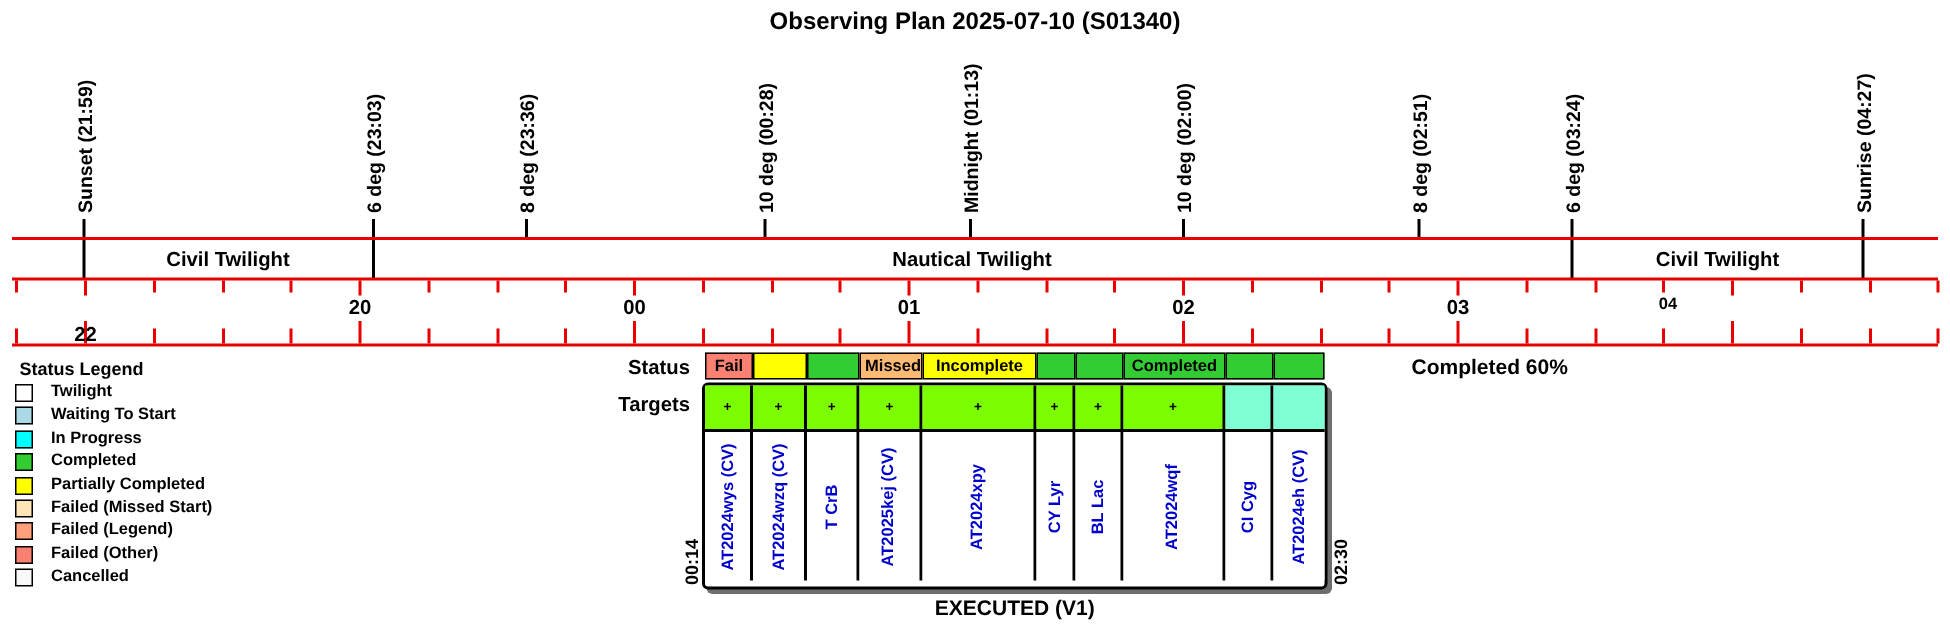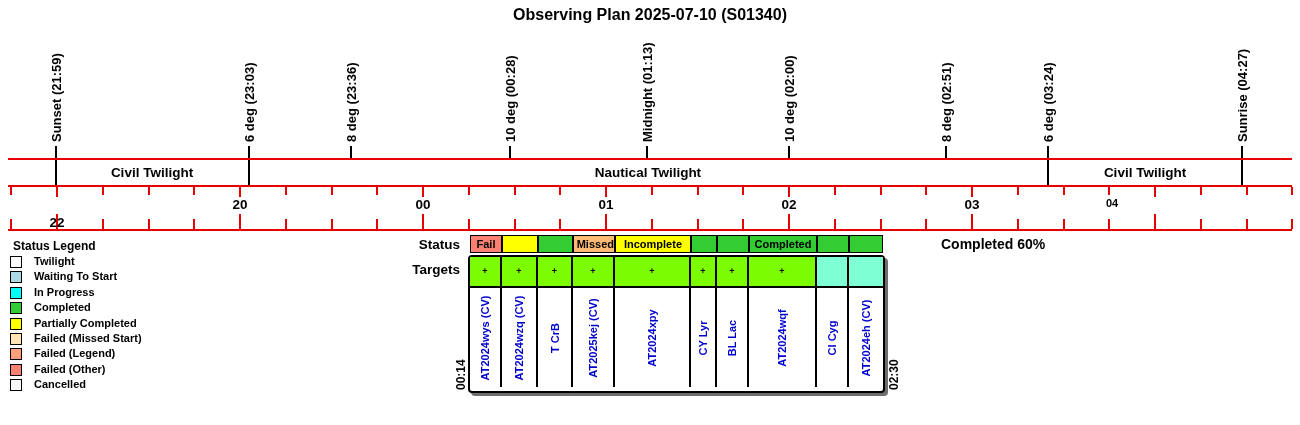"EXECUTED (V1)" div { html: none -> <div>EXECUTED (V1)</div> }
